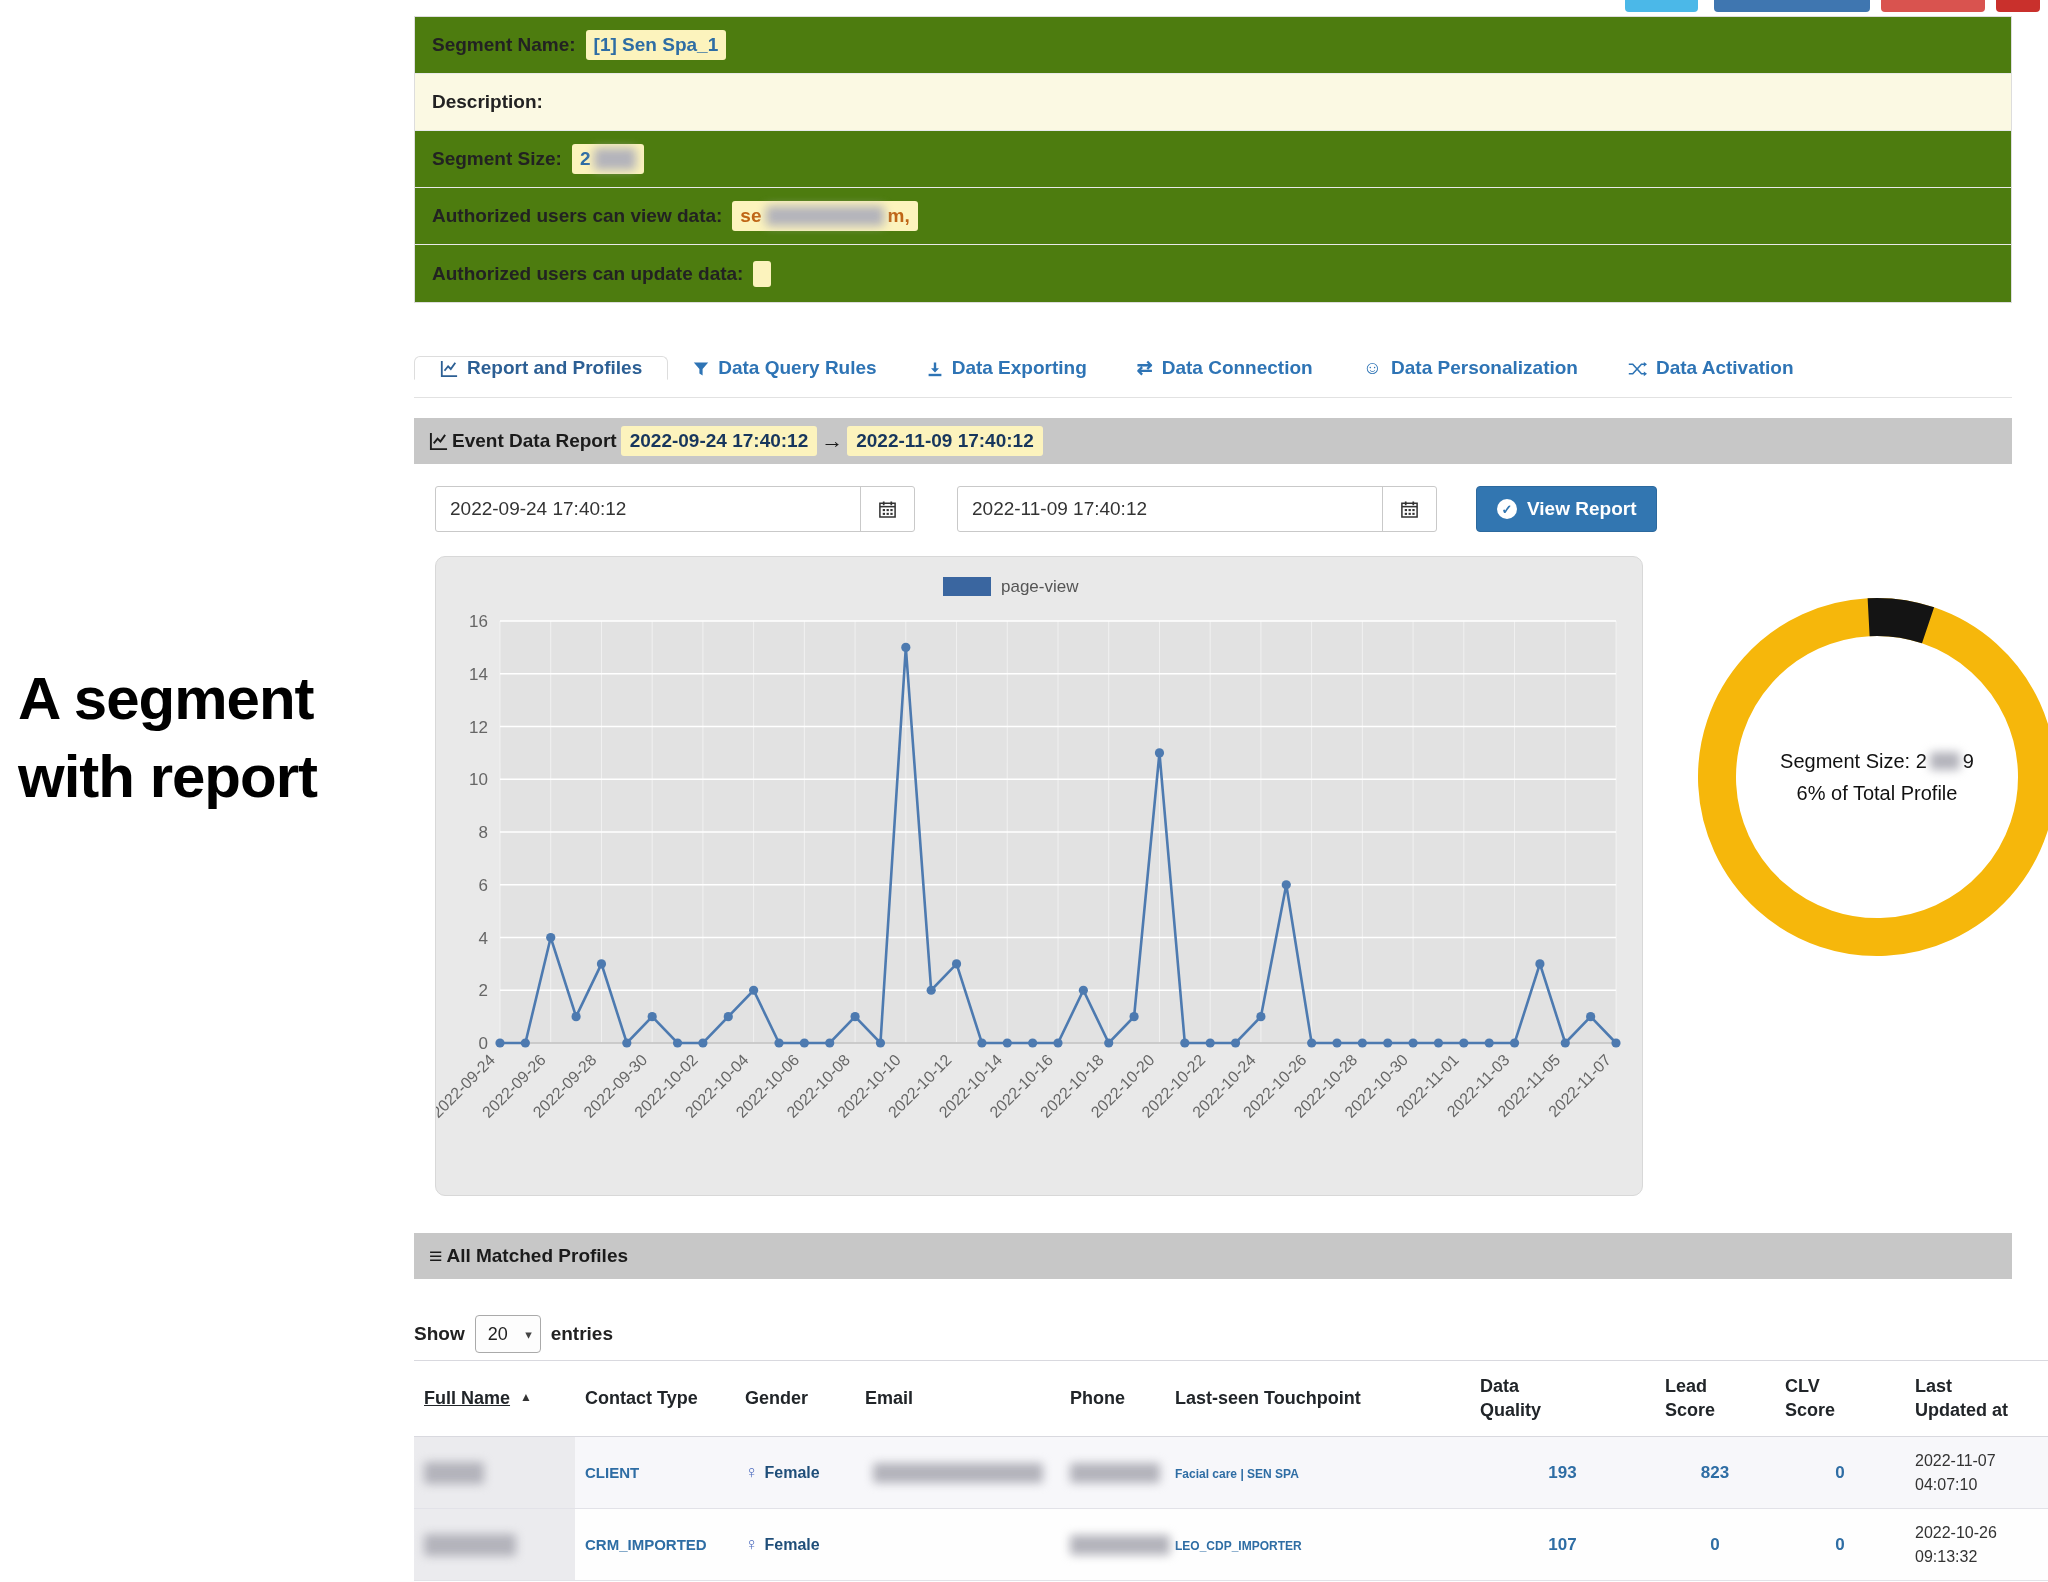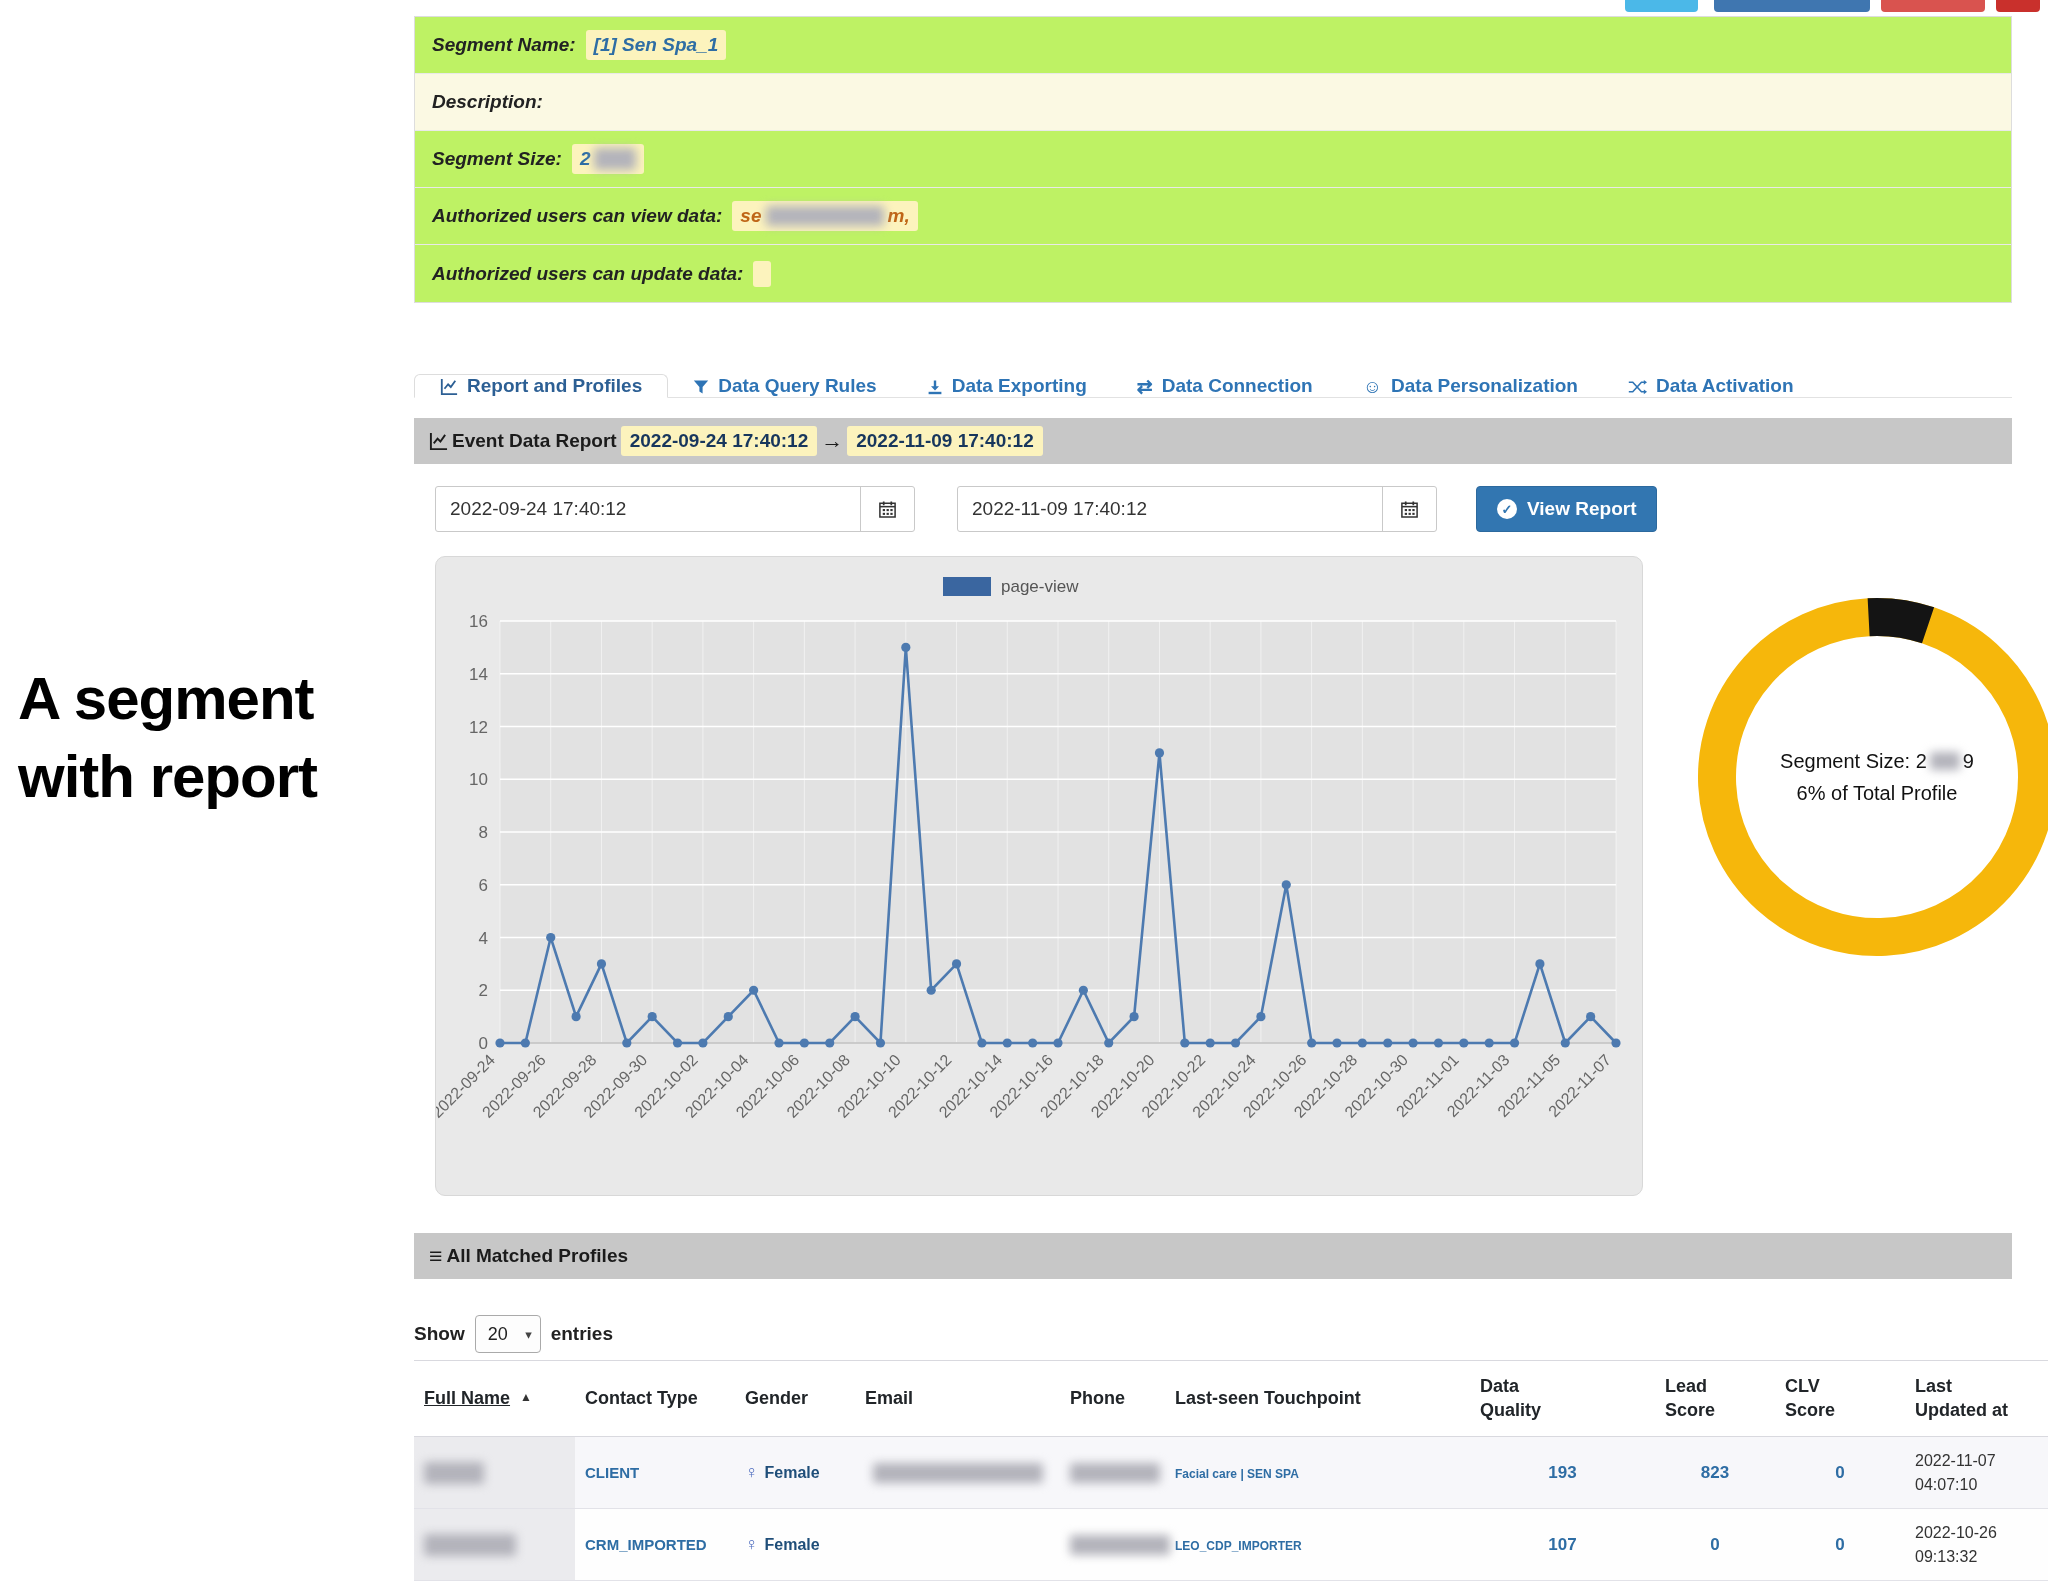"Segment Name:" #info-box { background: #bef264 -> #4d7c0f; font-style: italic -> none }
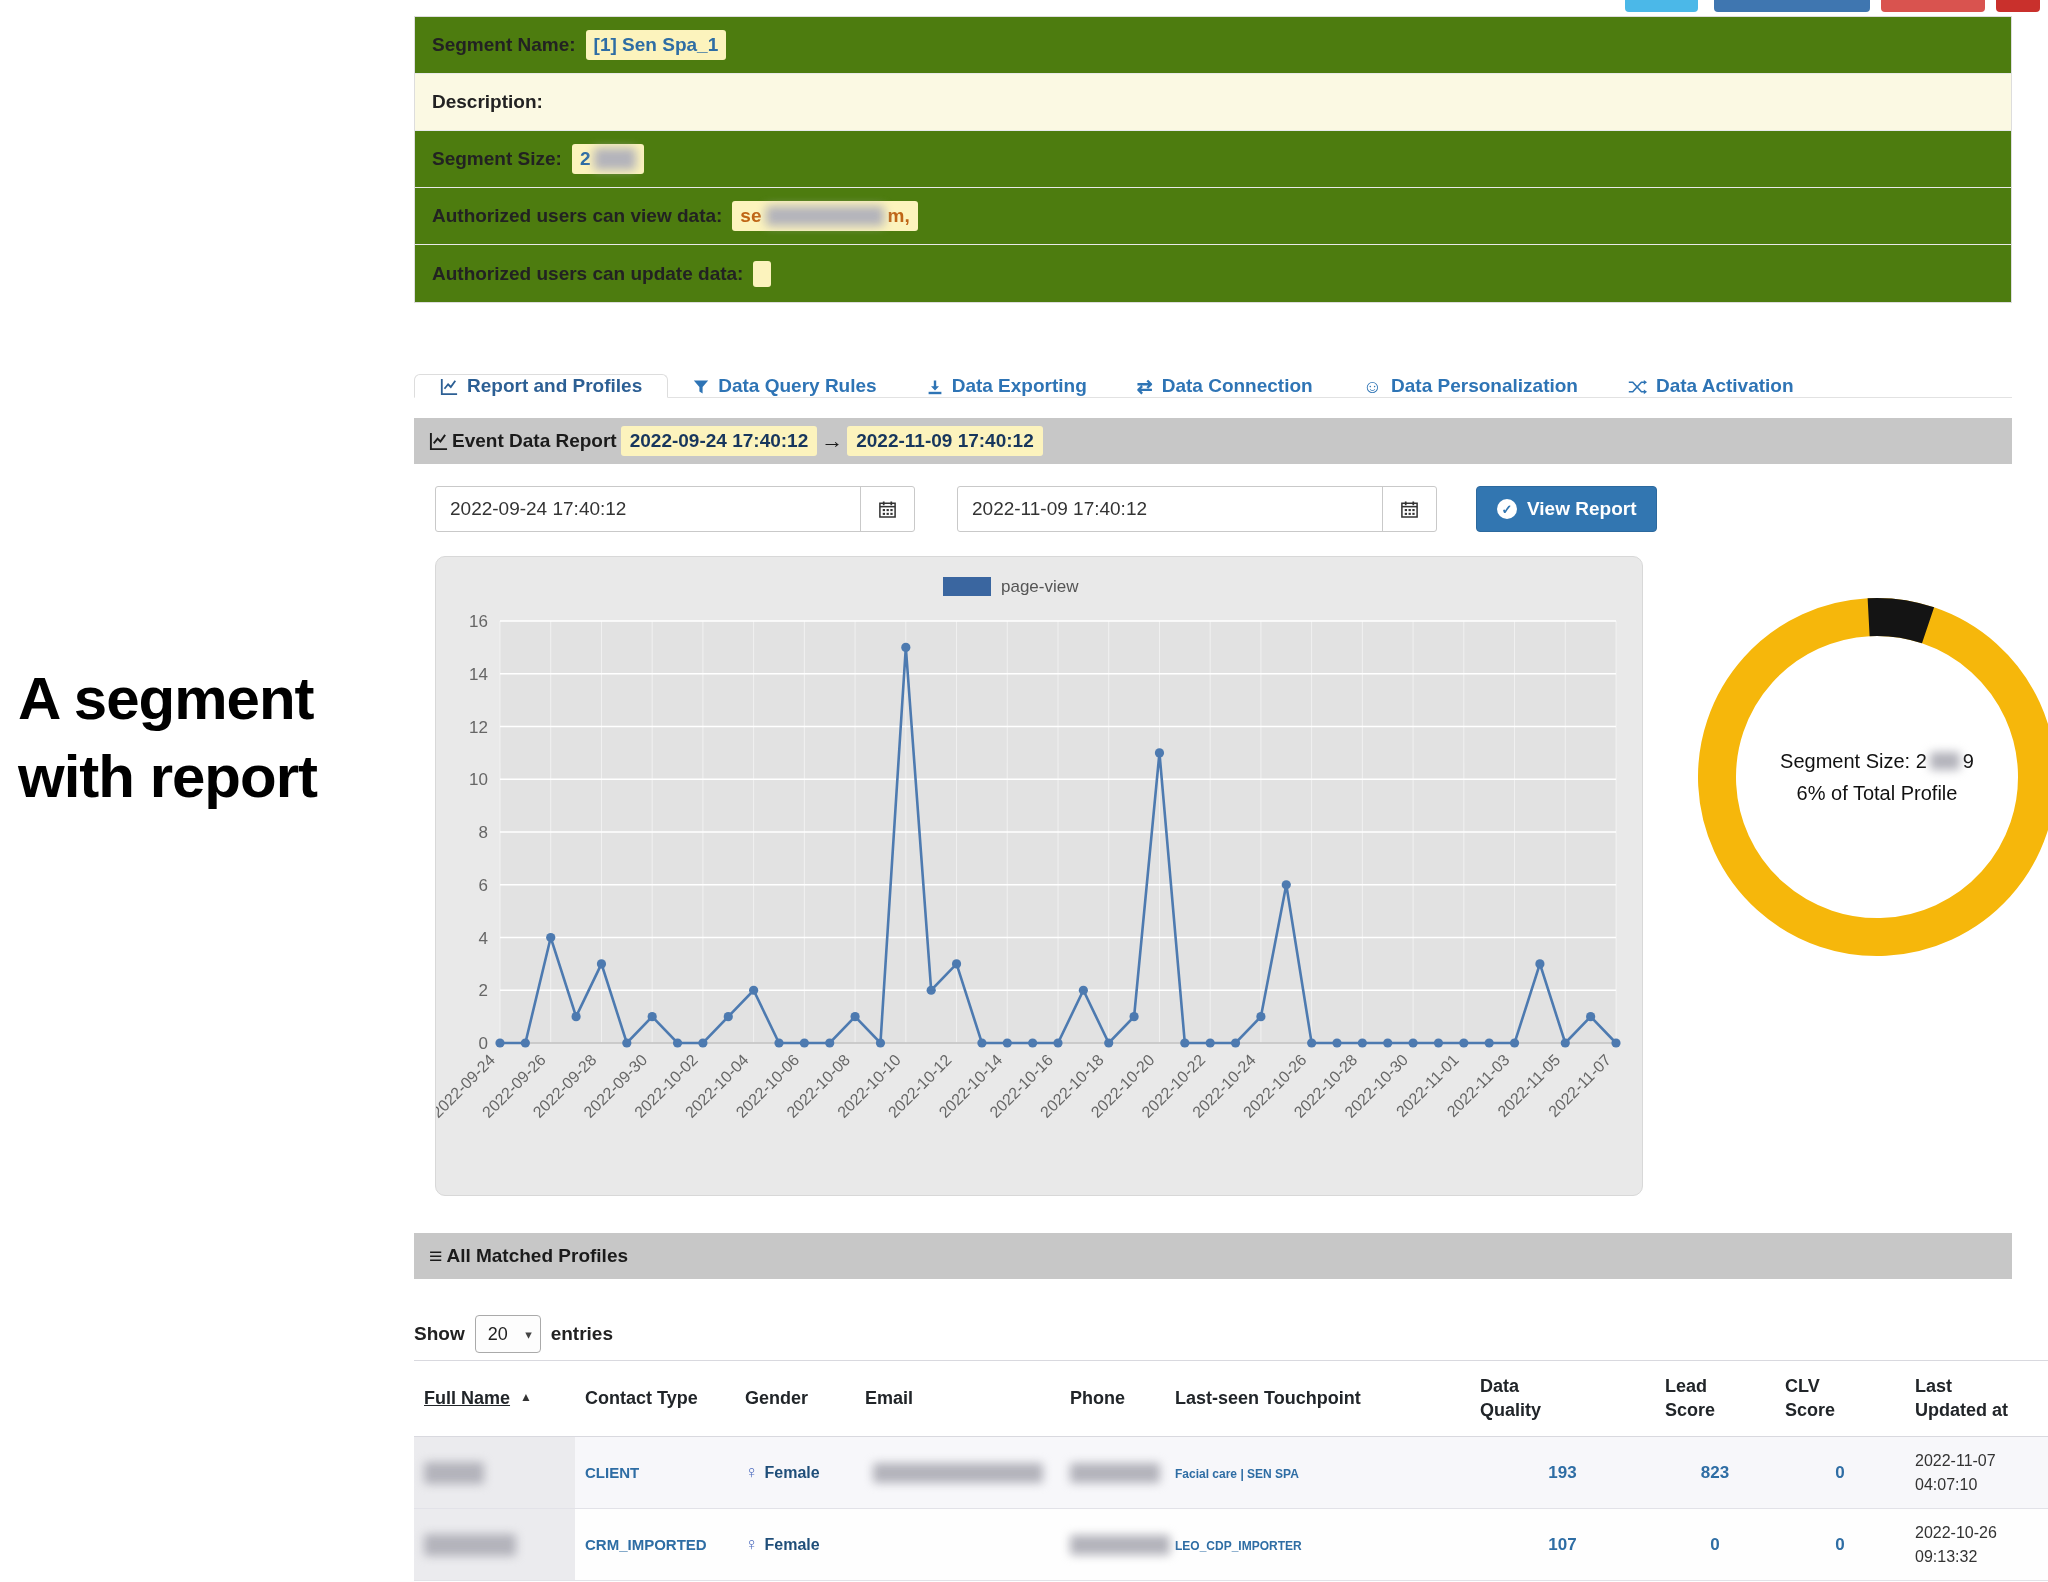"Report and Profiles" #tabs { align-items: flex-end -> center }
